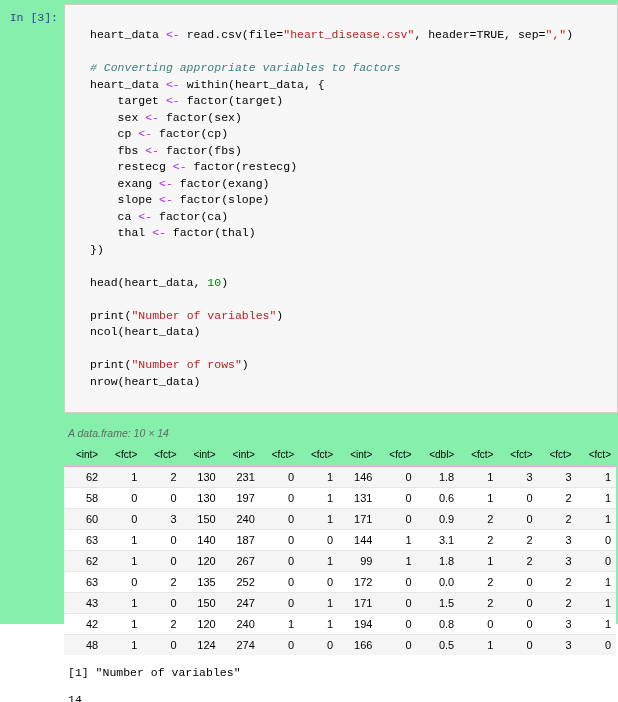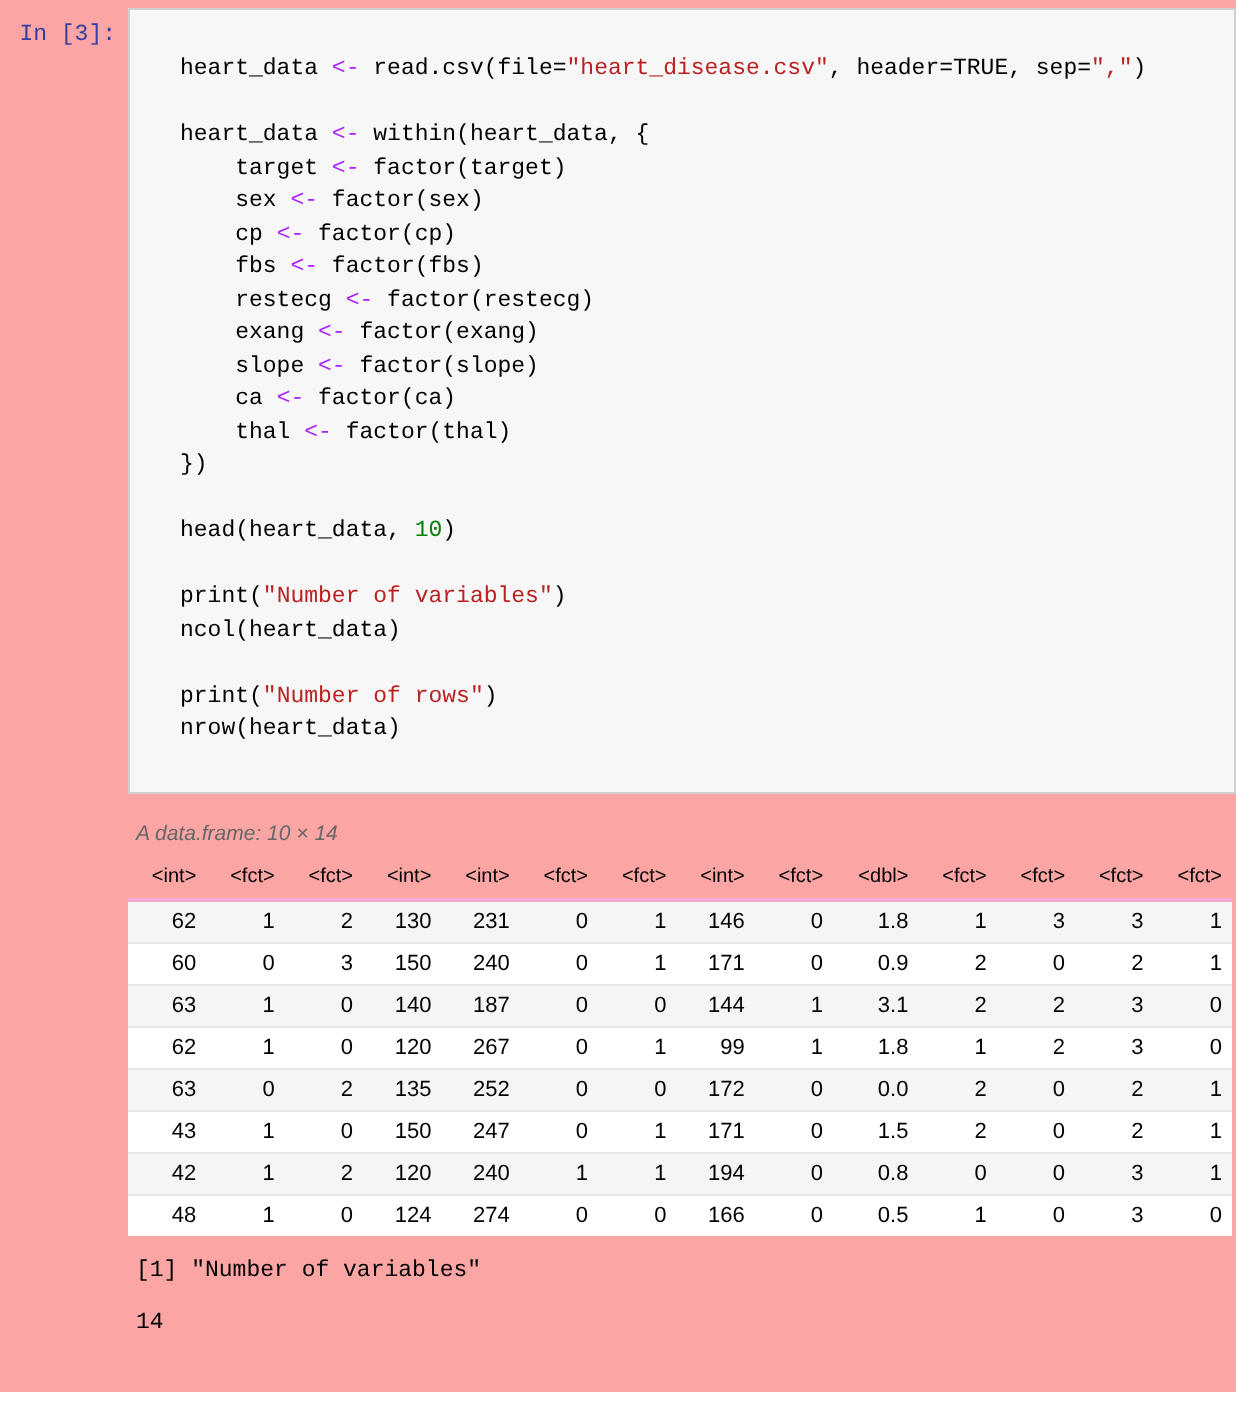"In [3]:" .notebook { background: #fca5a5 -> #86efac; height: 696px -> 624px }
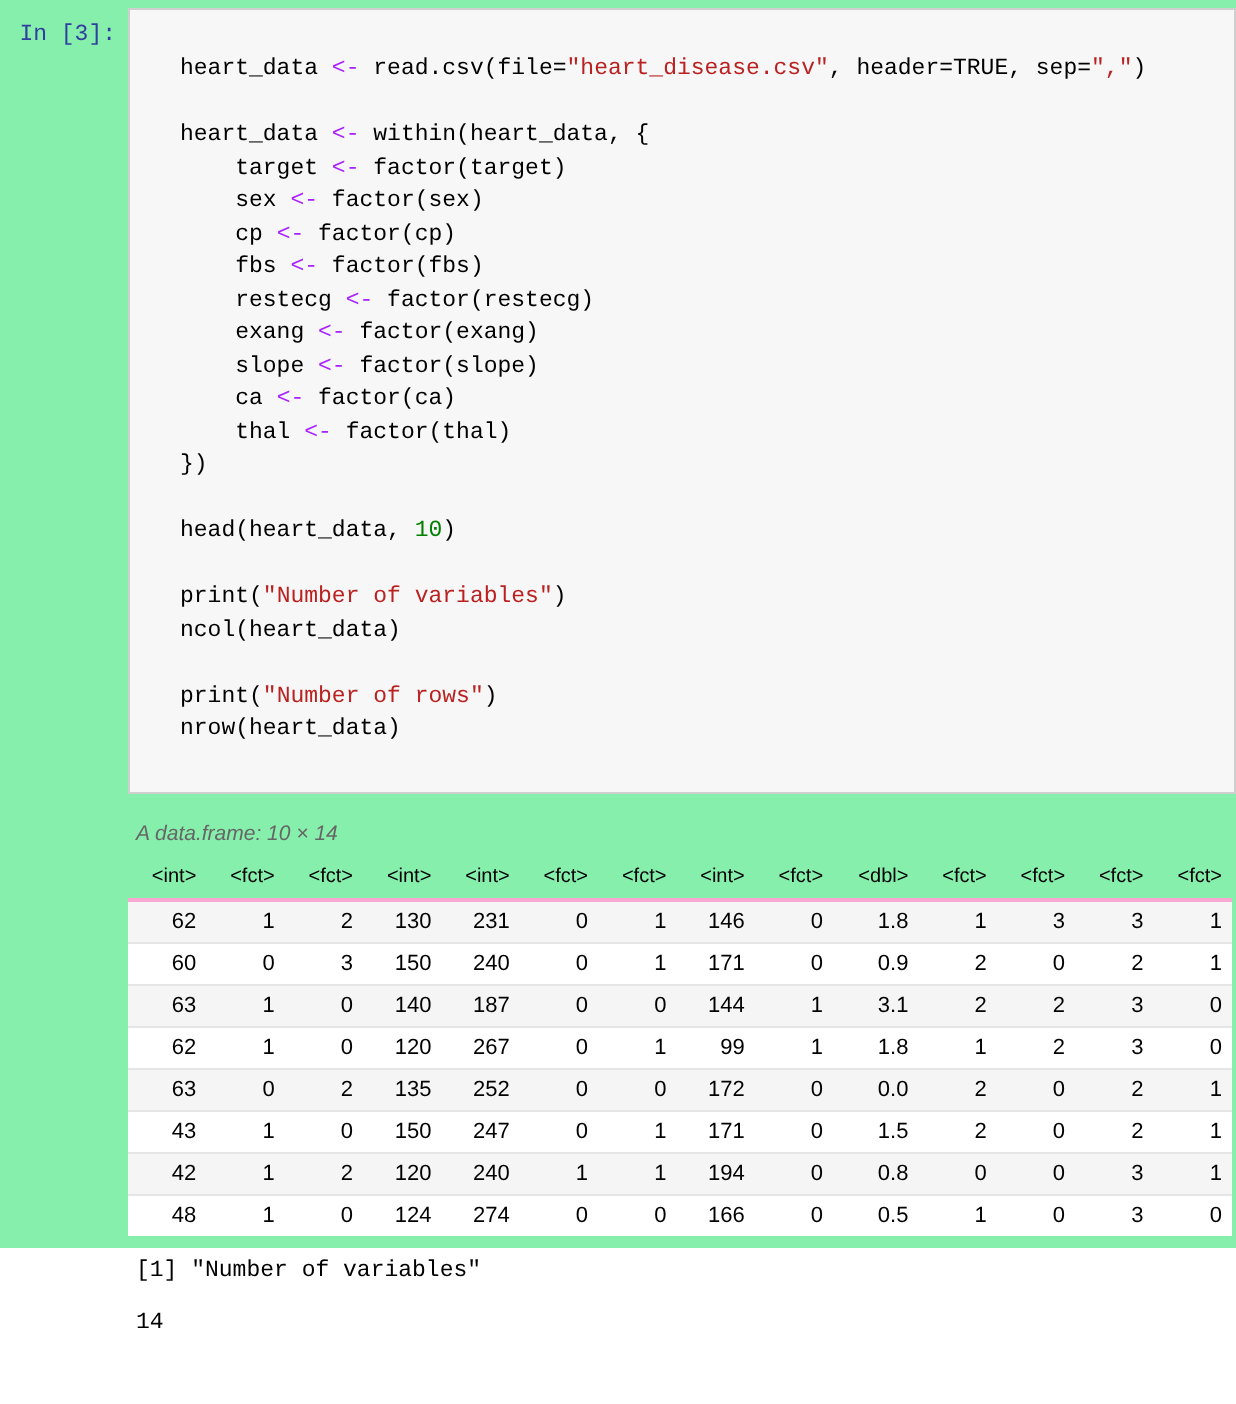"# Converting appropriate variables to" span.tok-com { html: none -> <span># Converting appropriate variables to factors</span> }
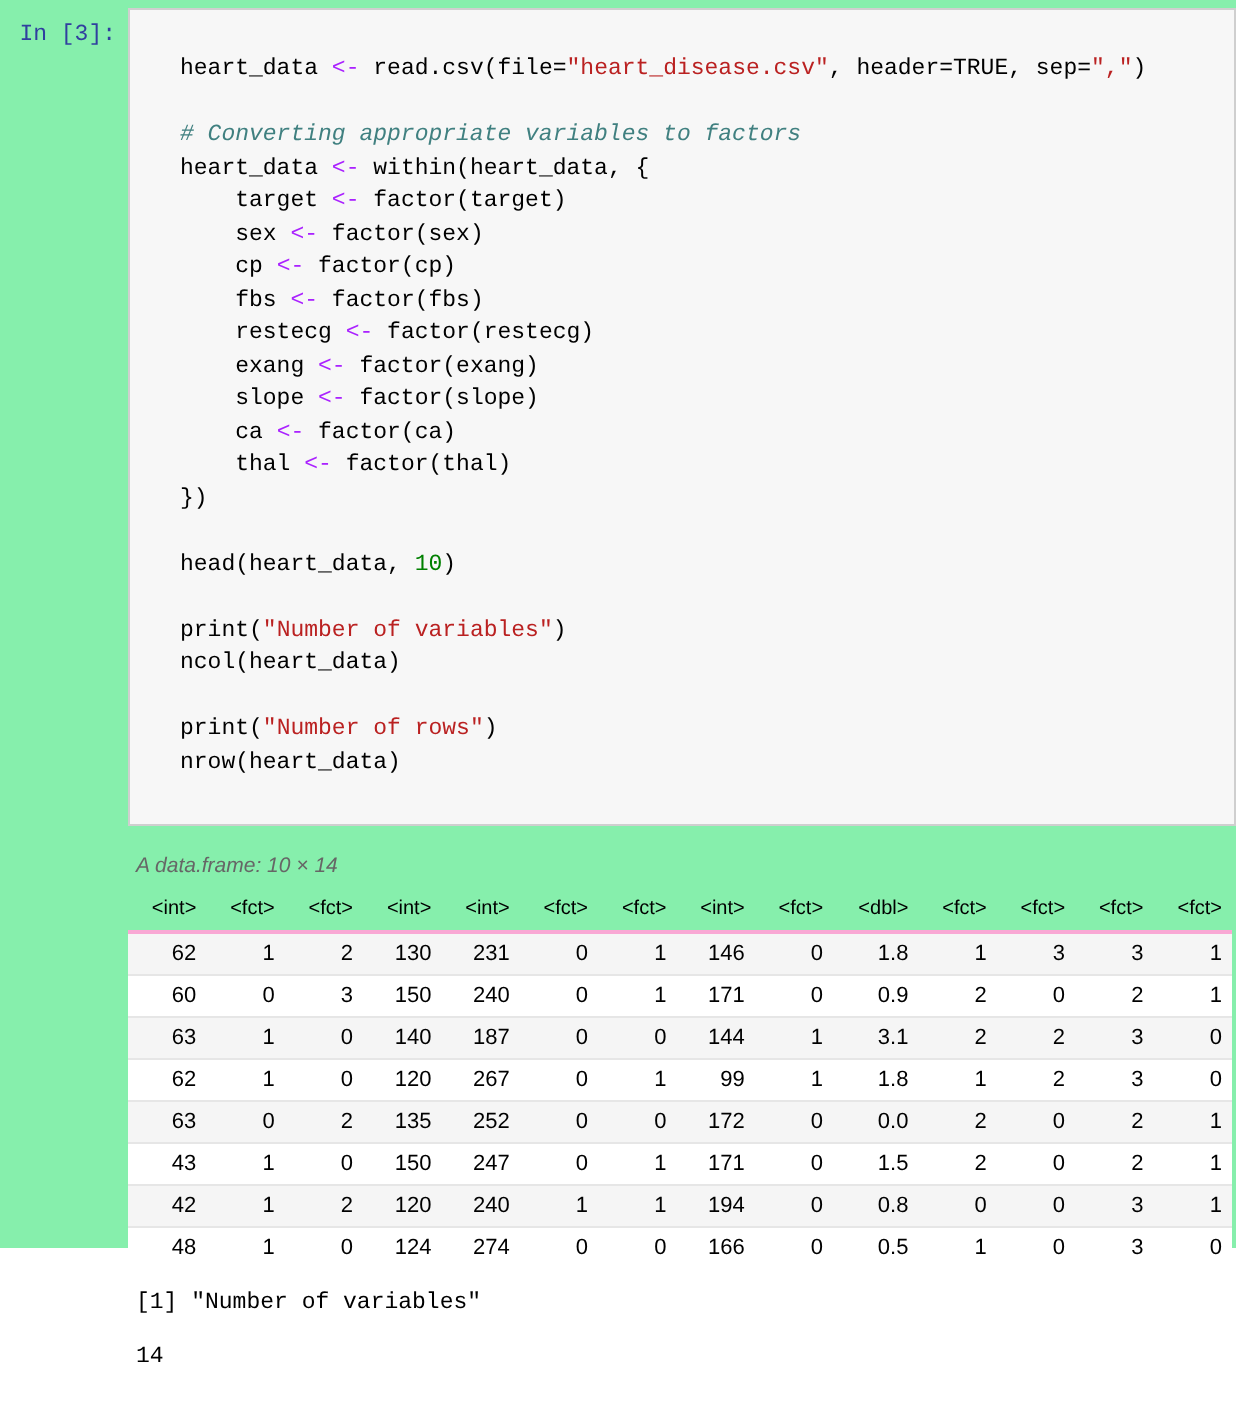"58" tr { html: none -> <tr> <td>58</td> <td>0</td> <td>0</td> <td>130</td> <td>197</td> <td>0</td> <td>1</td> <td>131</td> <td>0</td> <td>0.6</td> <td>1</td> <td>0</td> <td>2</td> <td>1</td> </tr> }
